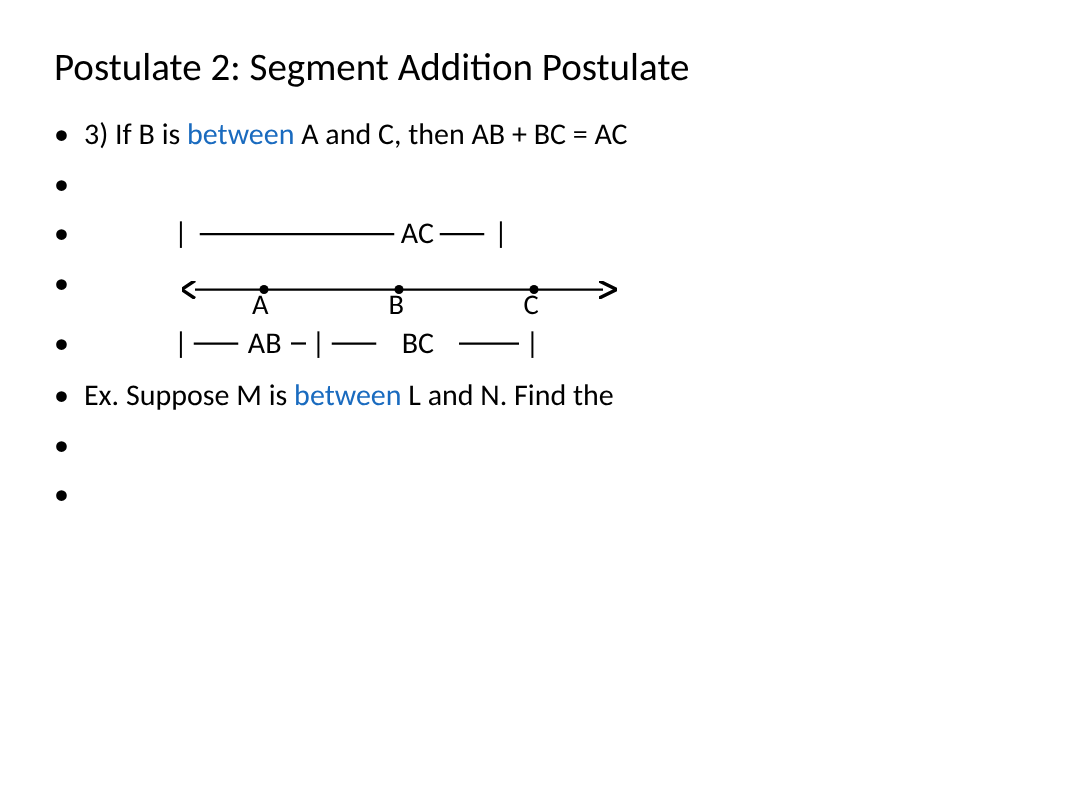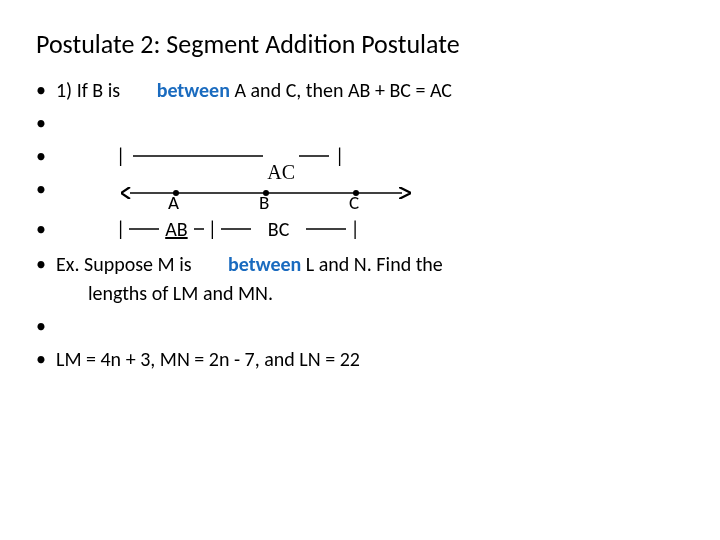"1) If B is" span { text: 1 -> 3 }
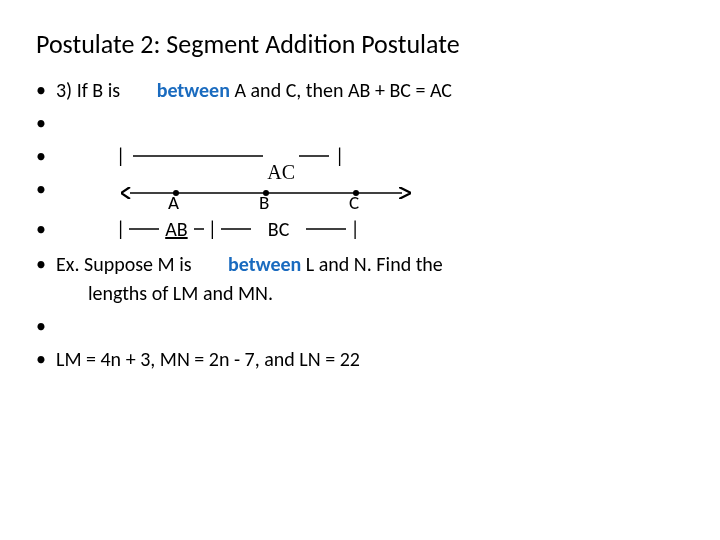"between" .between { font-weight: bold -> normal; margin-left: 32px -> none }
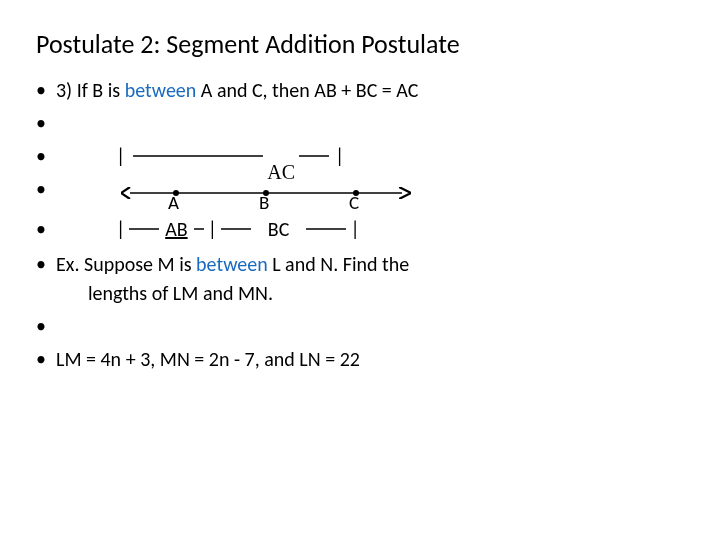"AC" span { font-family: Liberation Serif, serif -> none; top: 16px -> 0 }
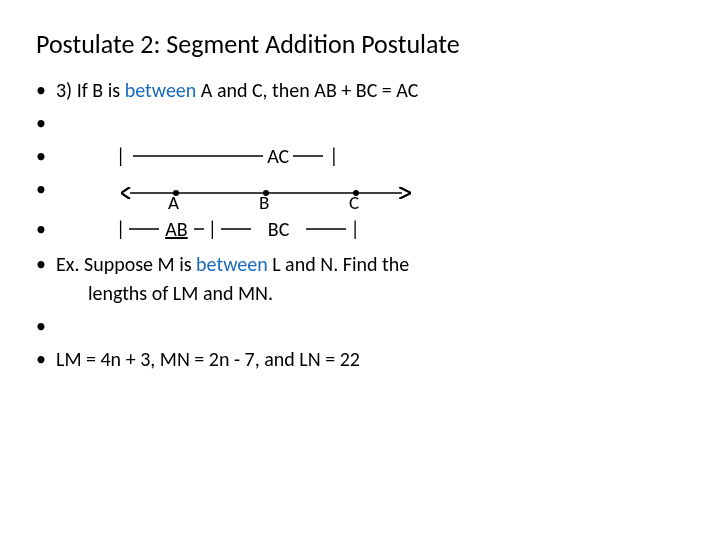"AB" span { text-decoration: underline -> none }
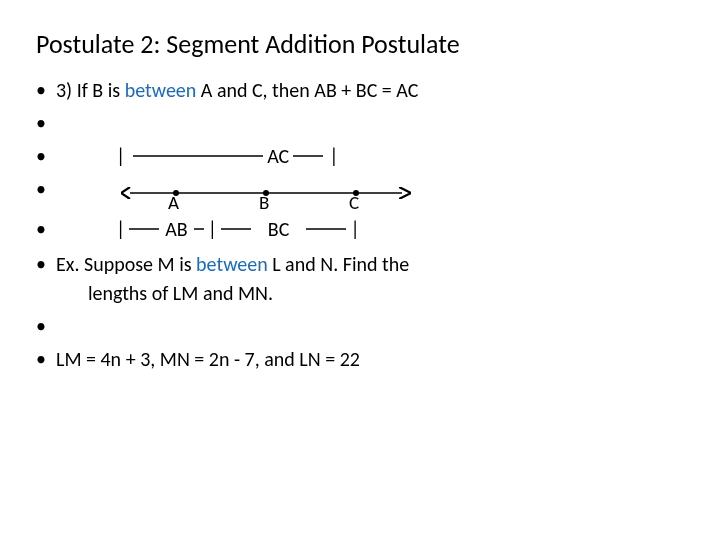"lengths of LM and MN." span.indent-text { html: <span>lengths of LM and MN.</span> -> none }
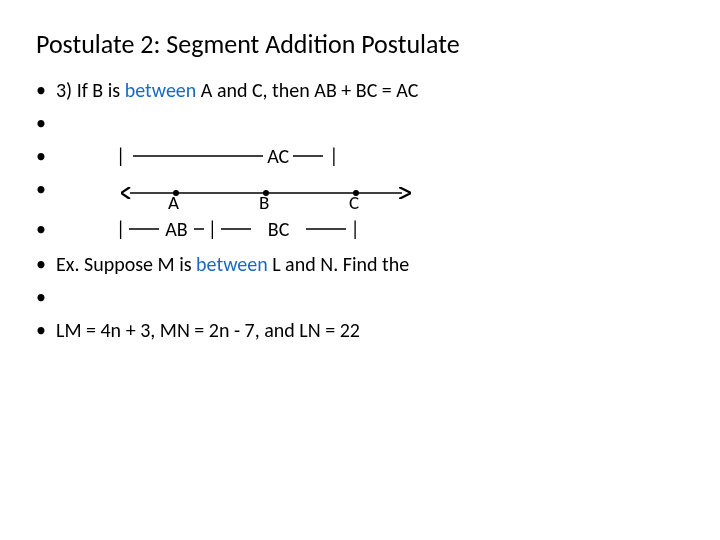"LM = 4n + 3," span { html: <span>LM = 4n + 3, MN = 2n - 7, and LN = 22</span> -> none }
